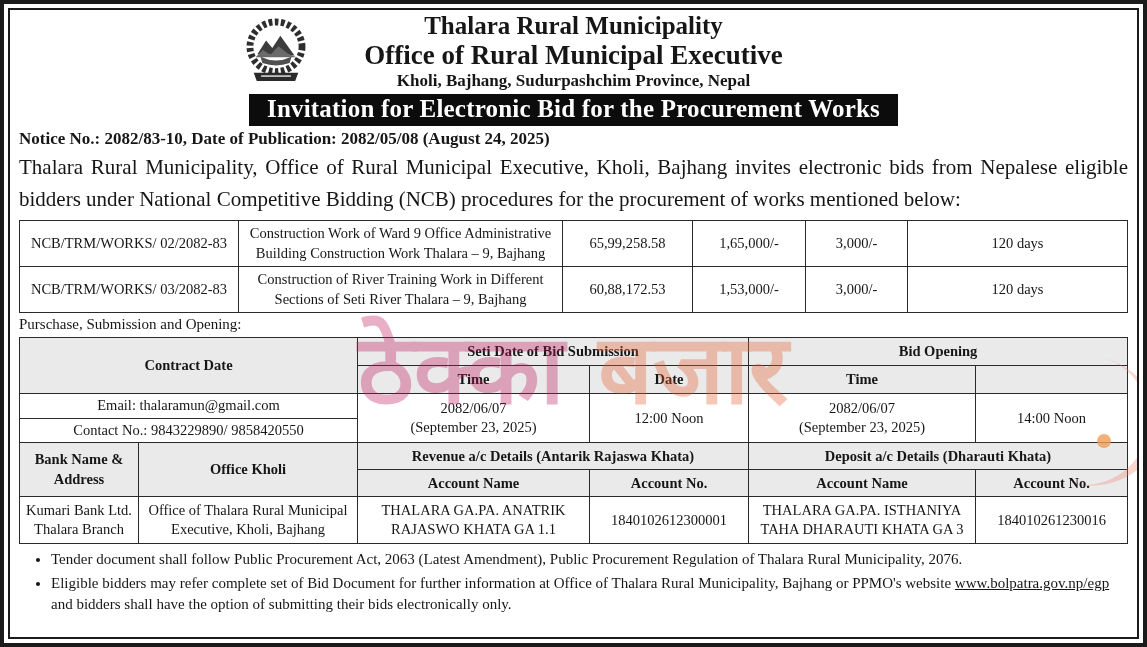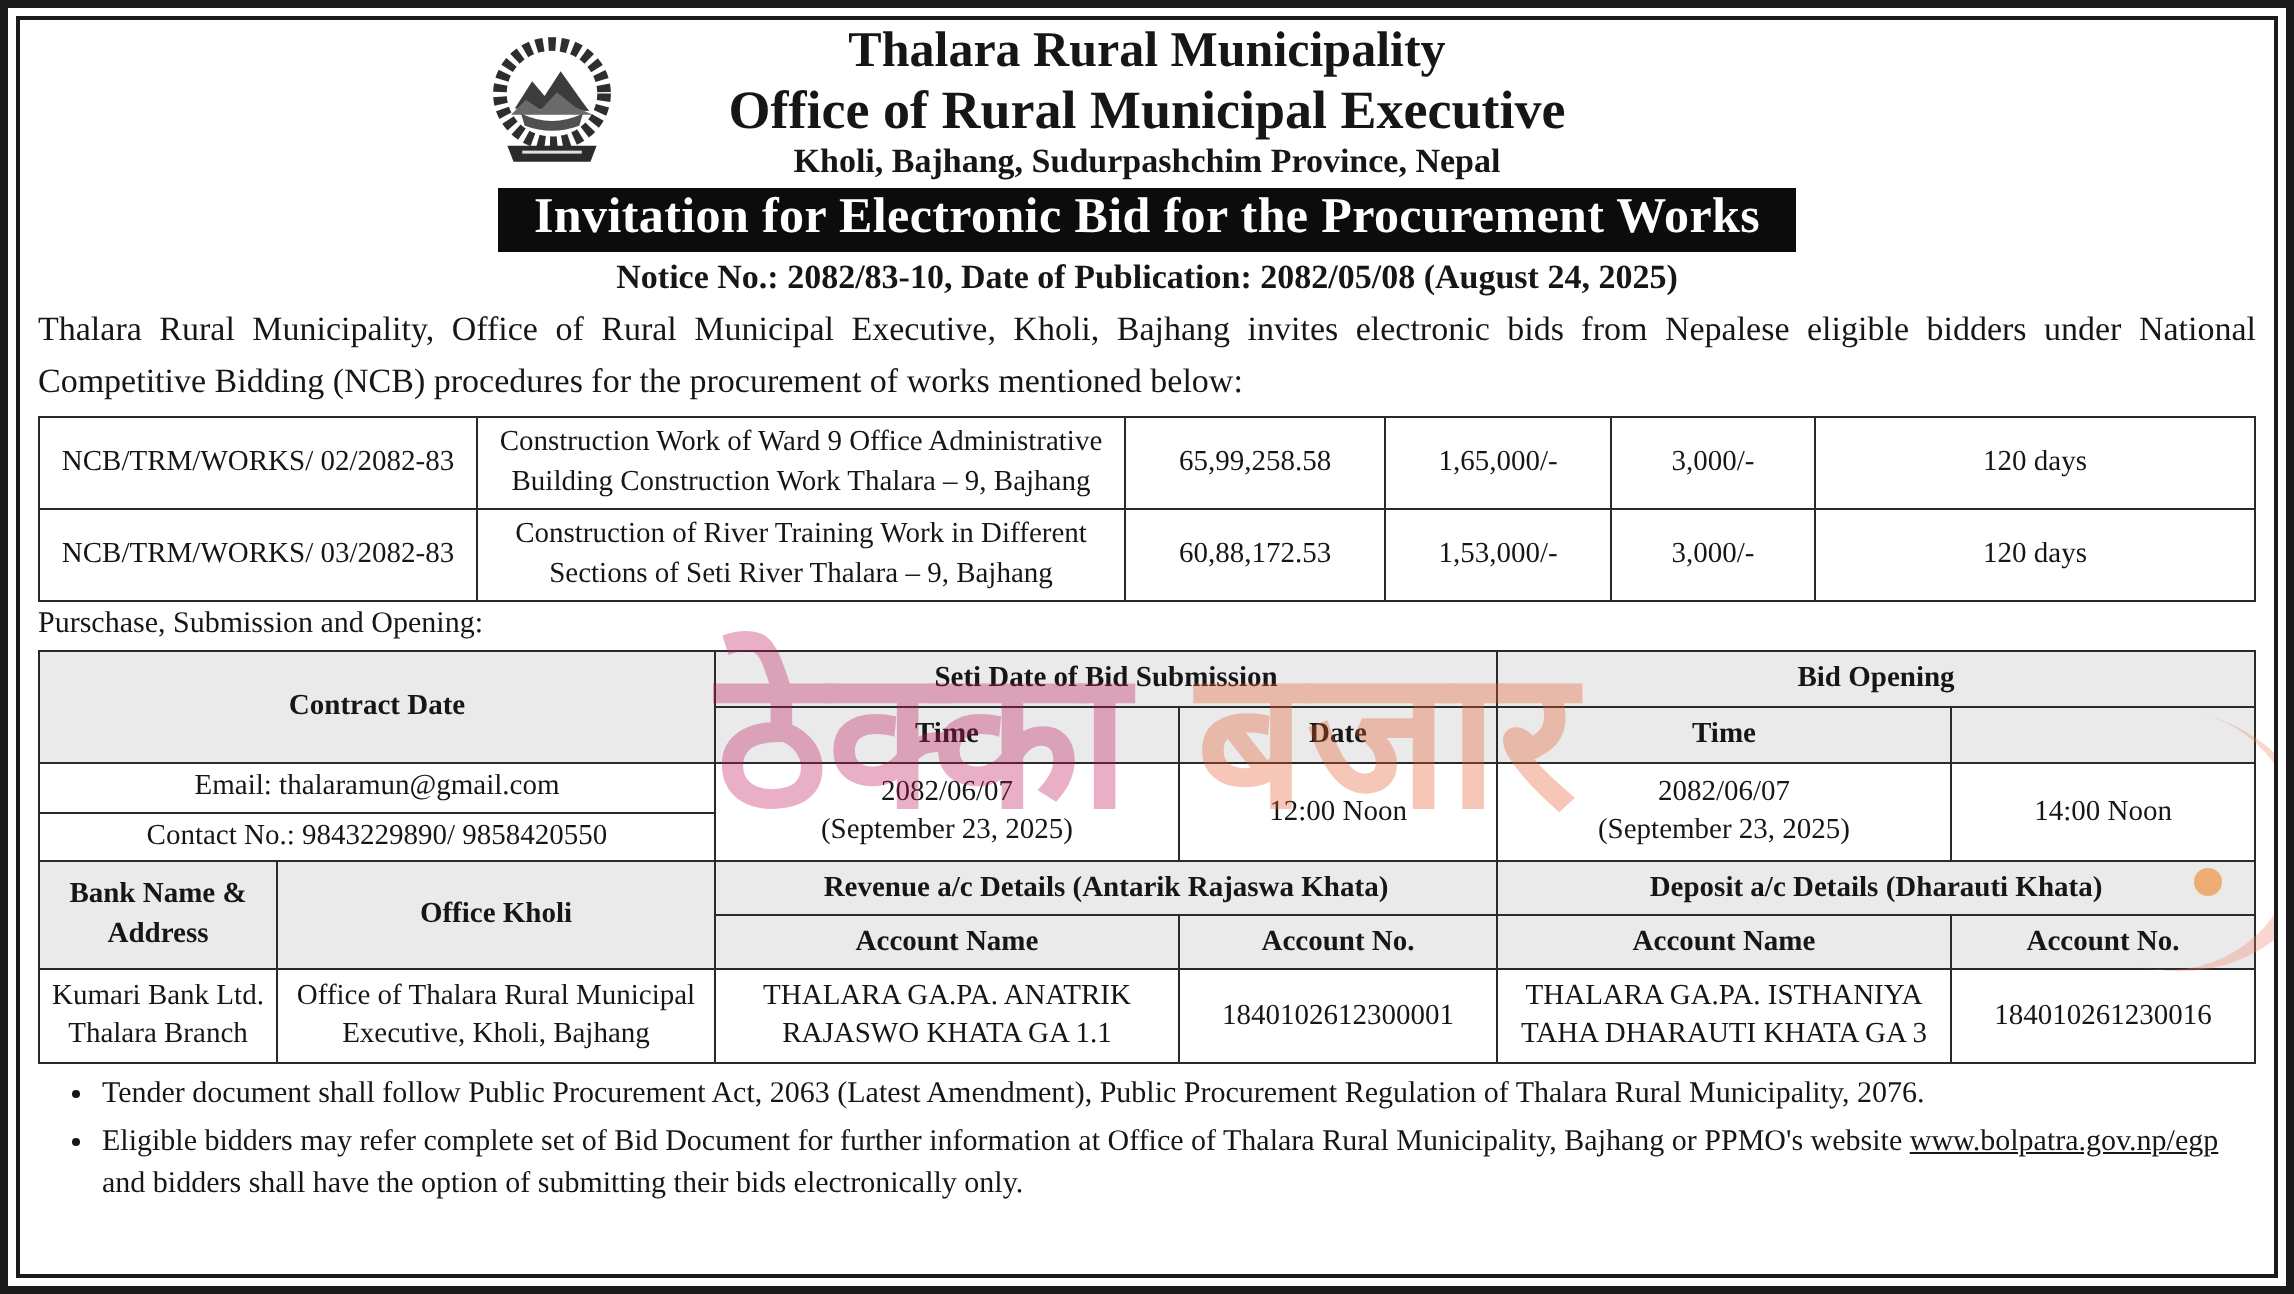"Notice No.: 2082/83-10, Date of" .notice { text-align: center -> left }
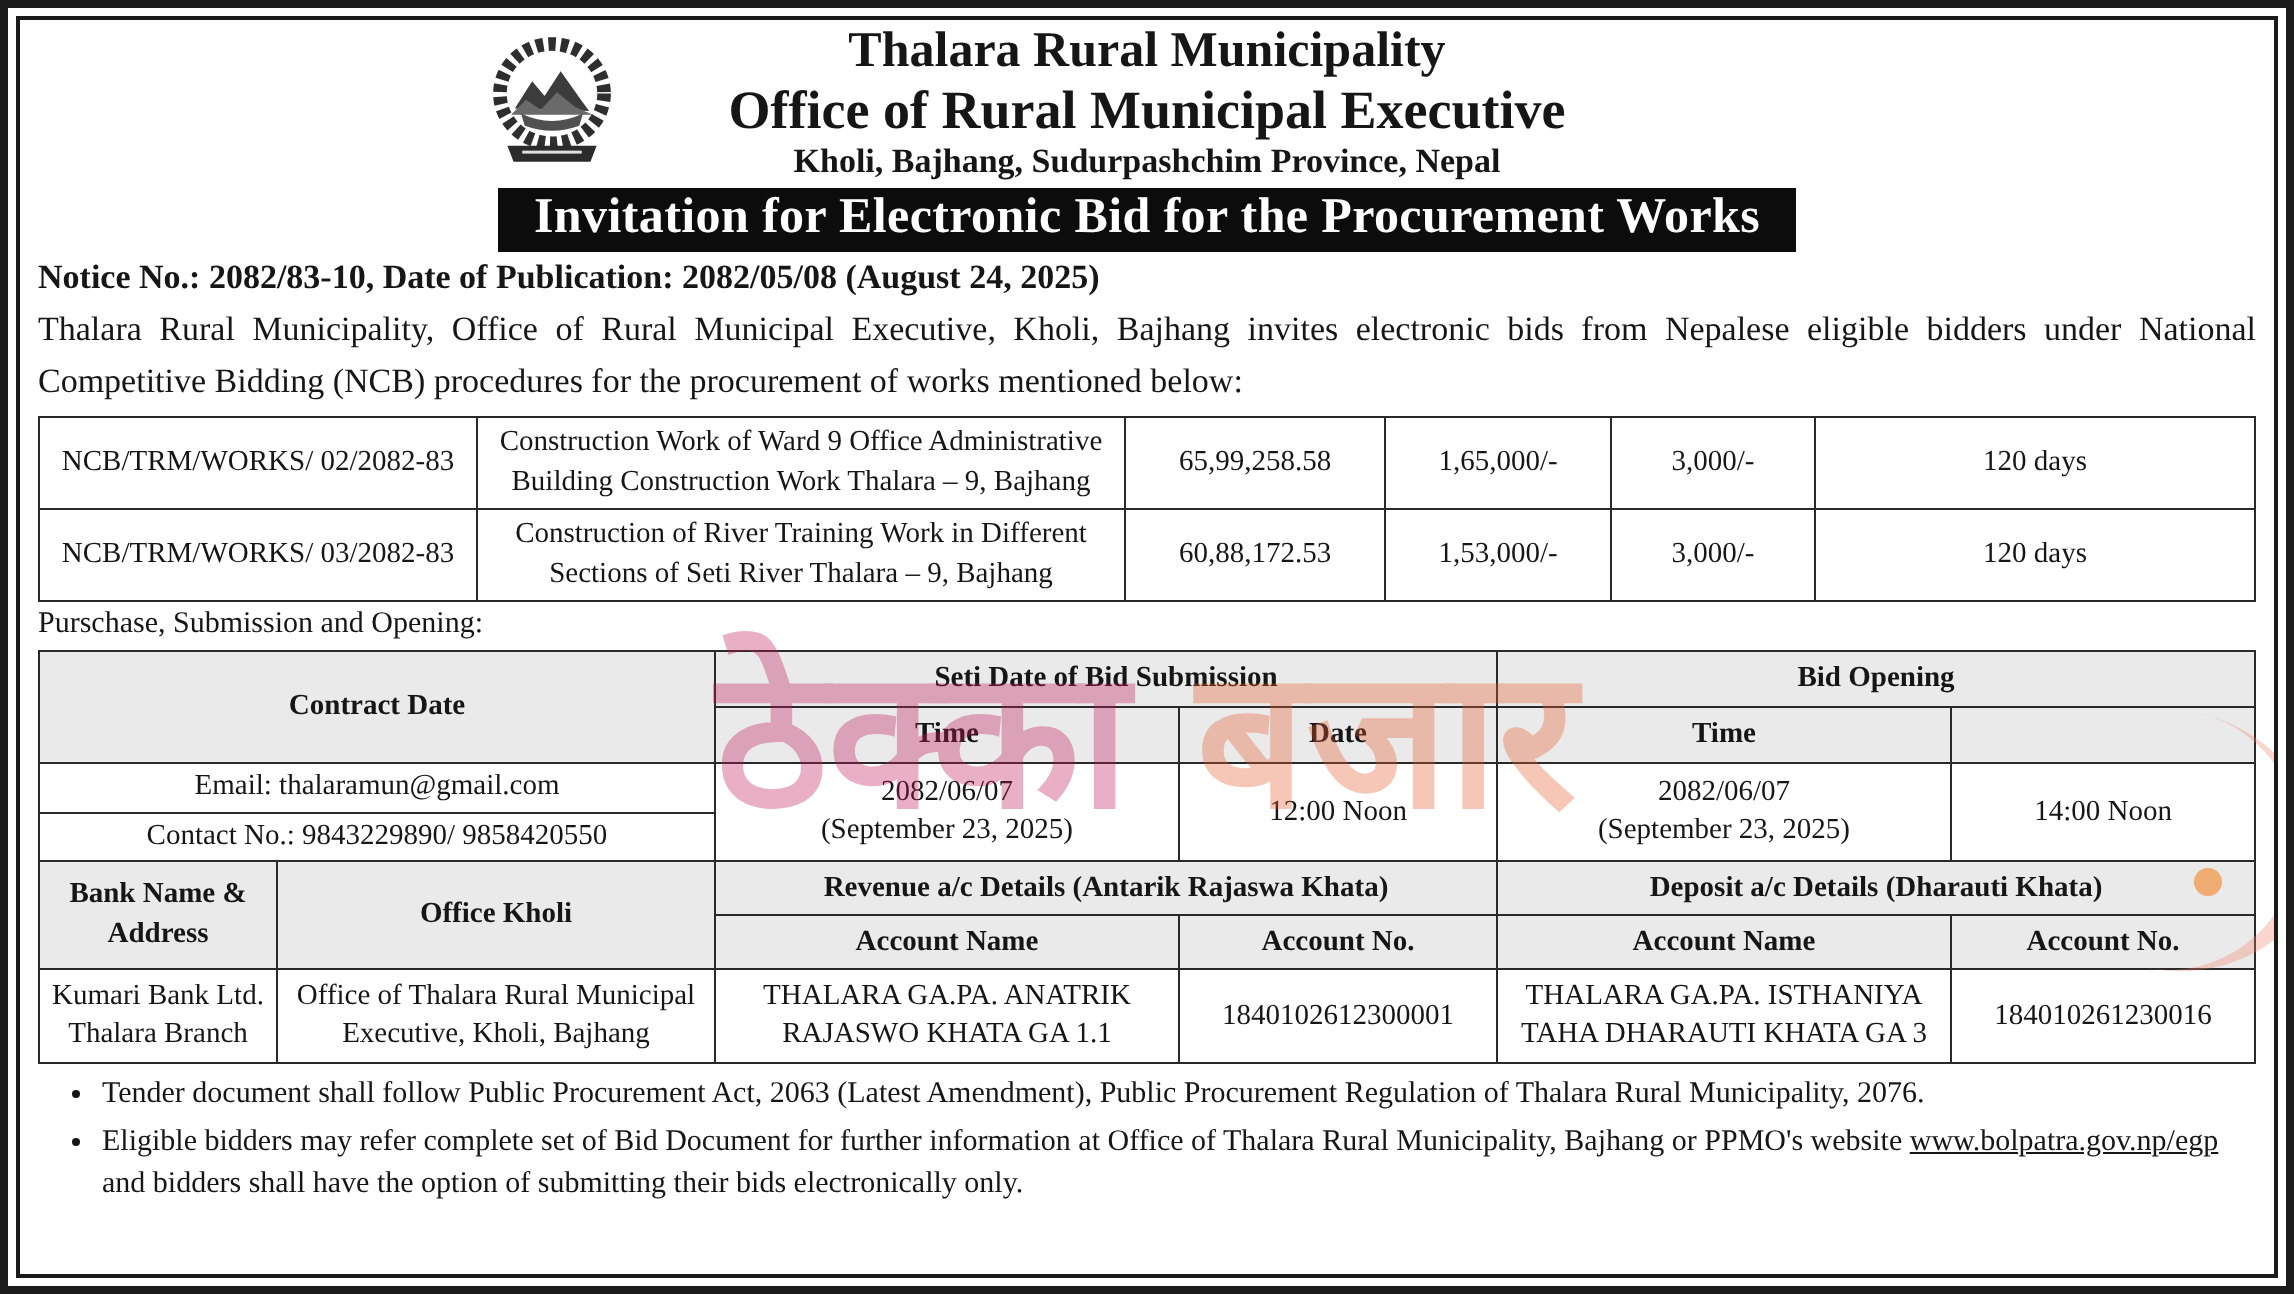"Thalara Rural Municipality, Office of" .intro { font-size: 17px -> 21px }
